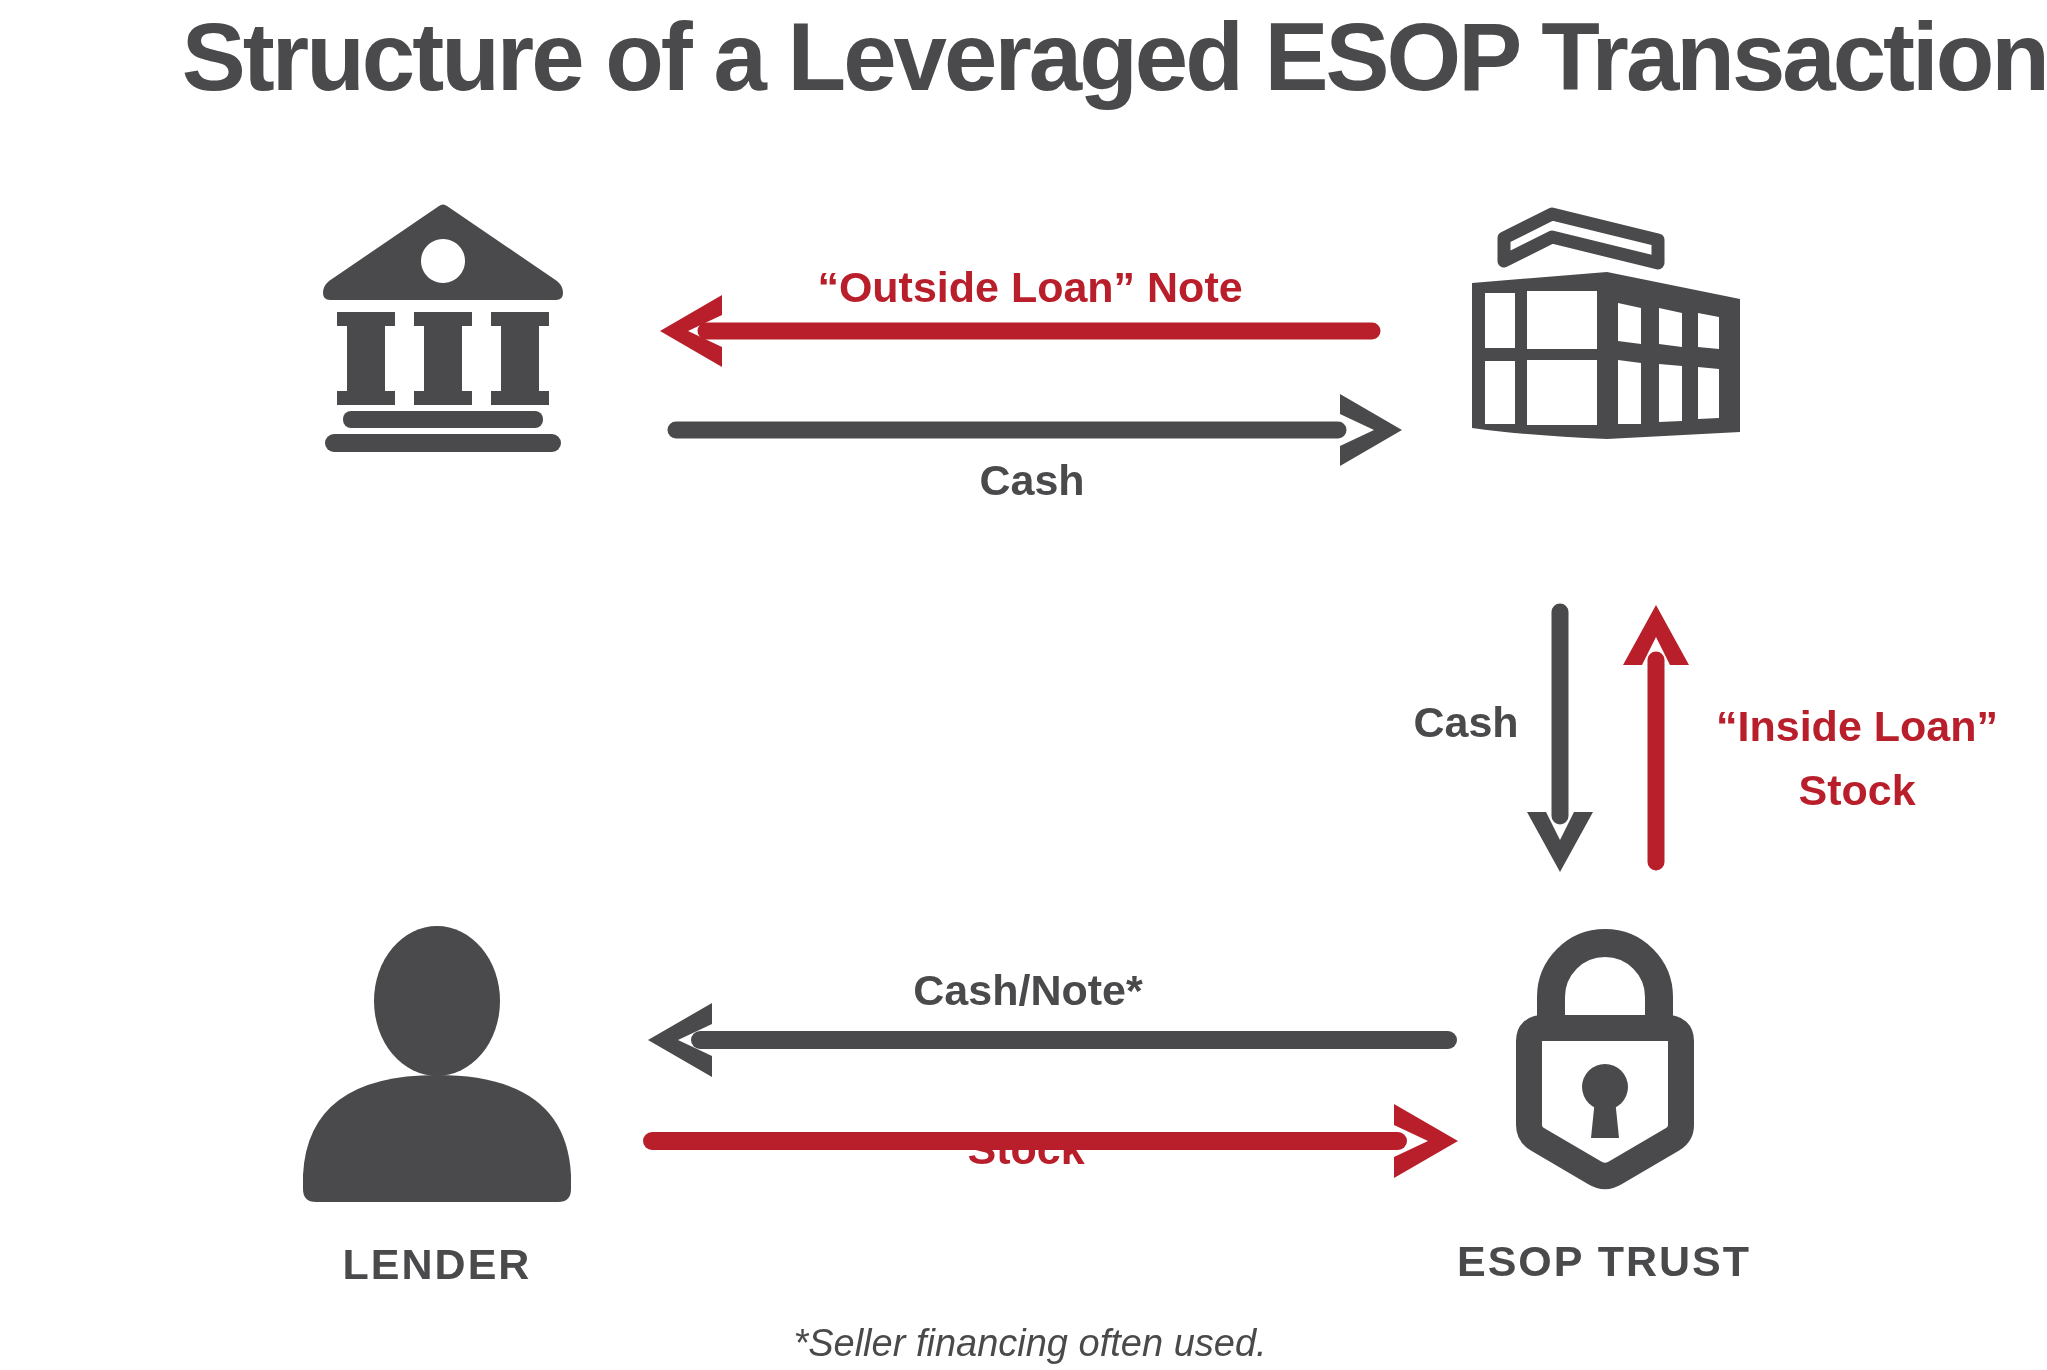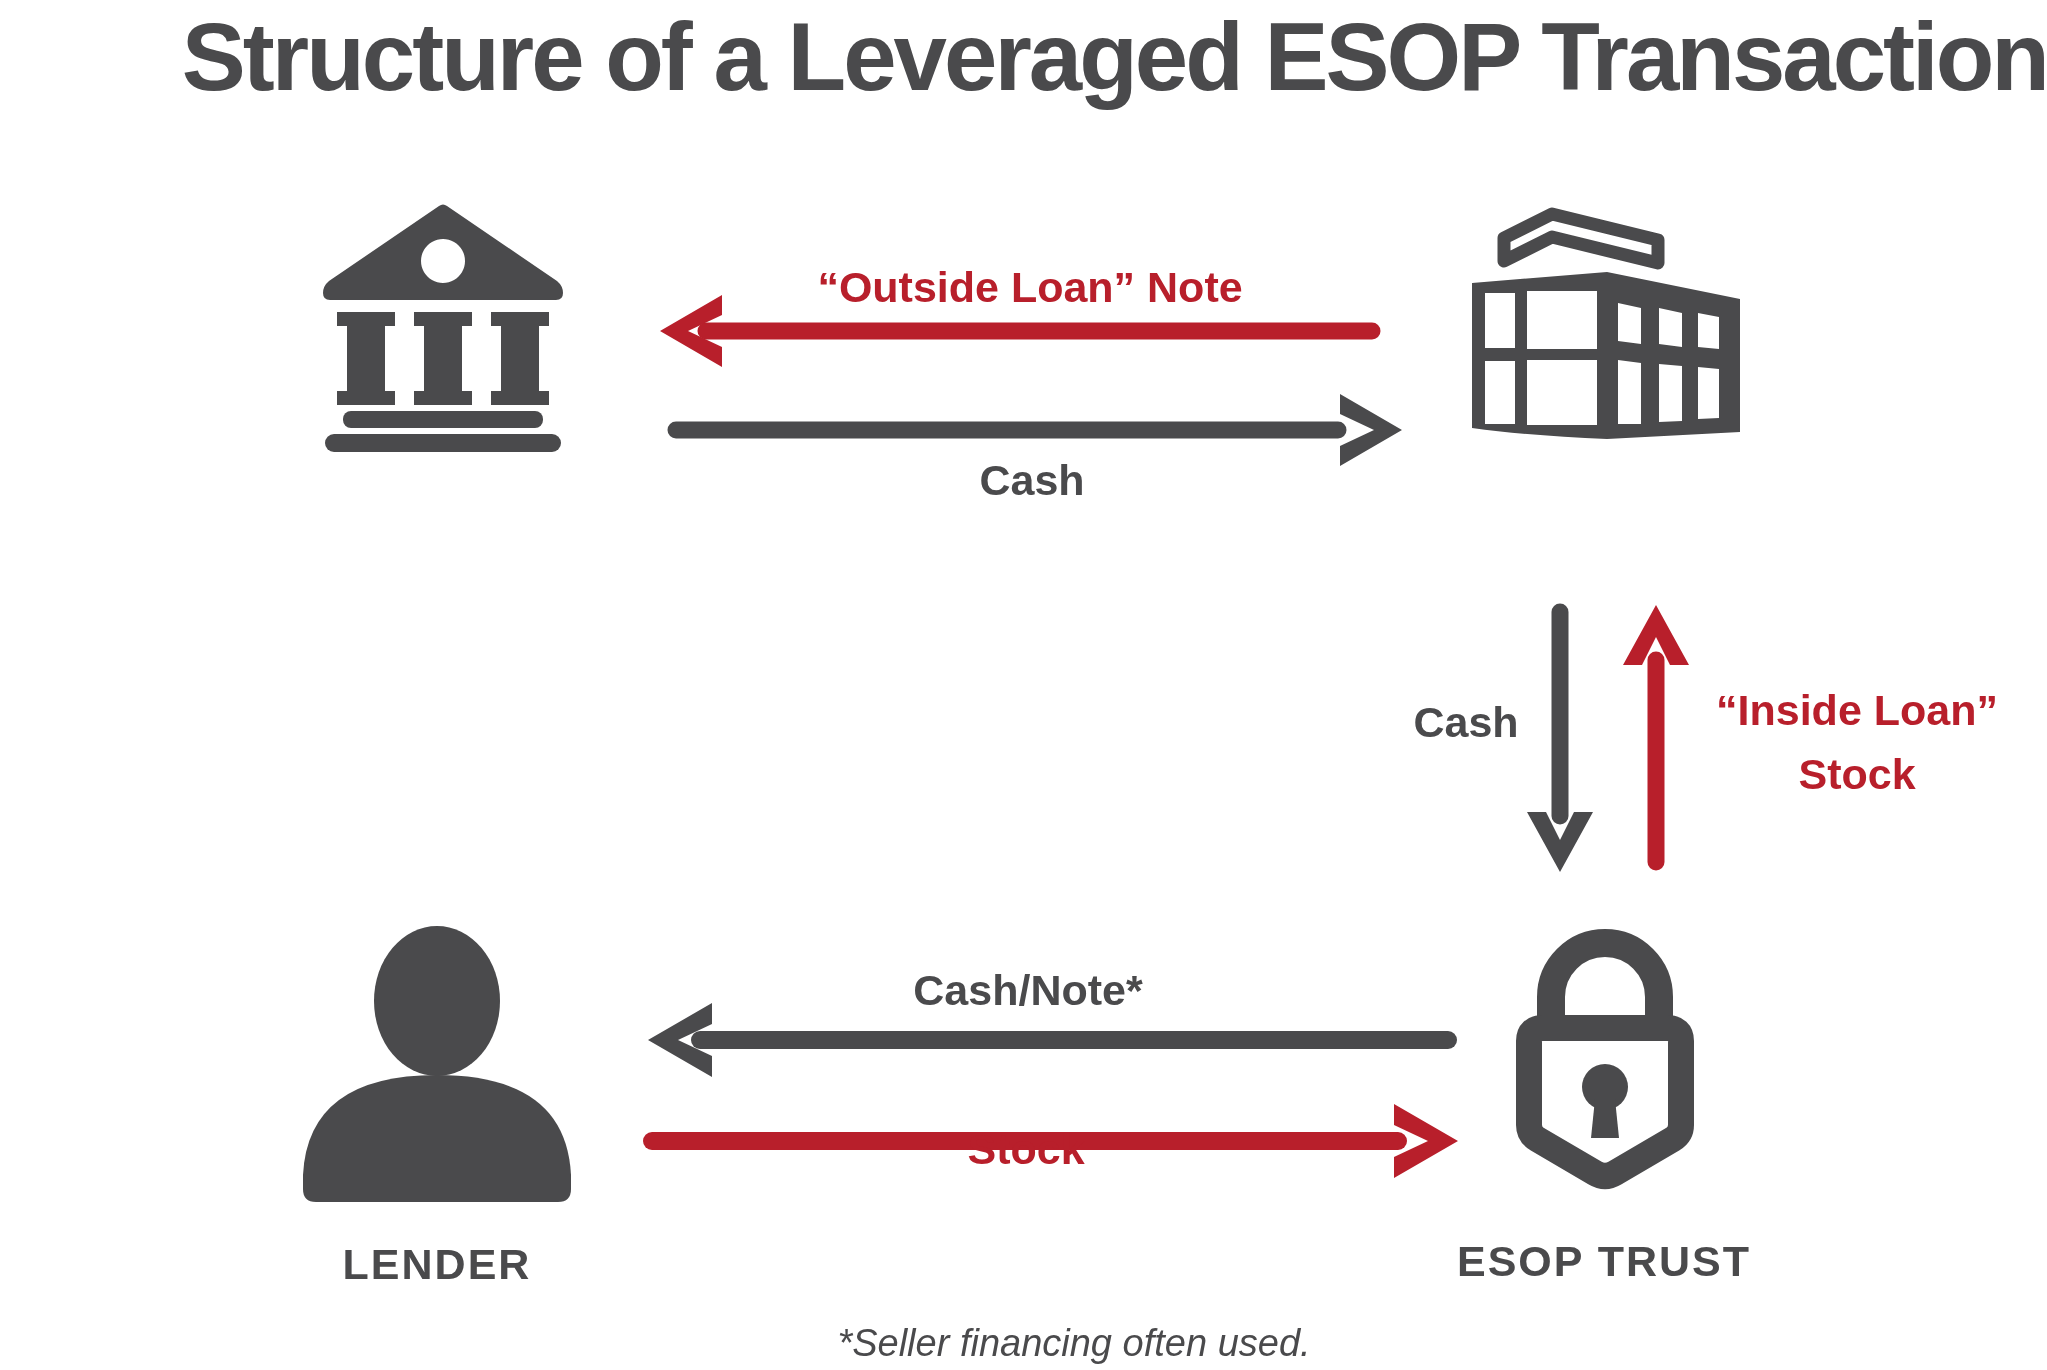"“Inside Loan”" div.lbl { top: 678px -> 694px }
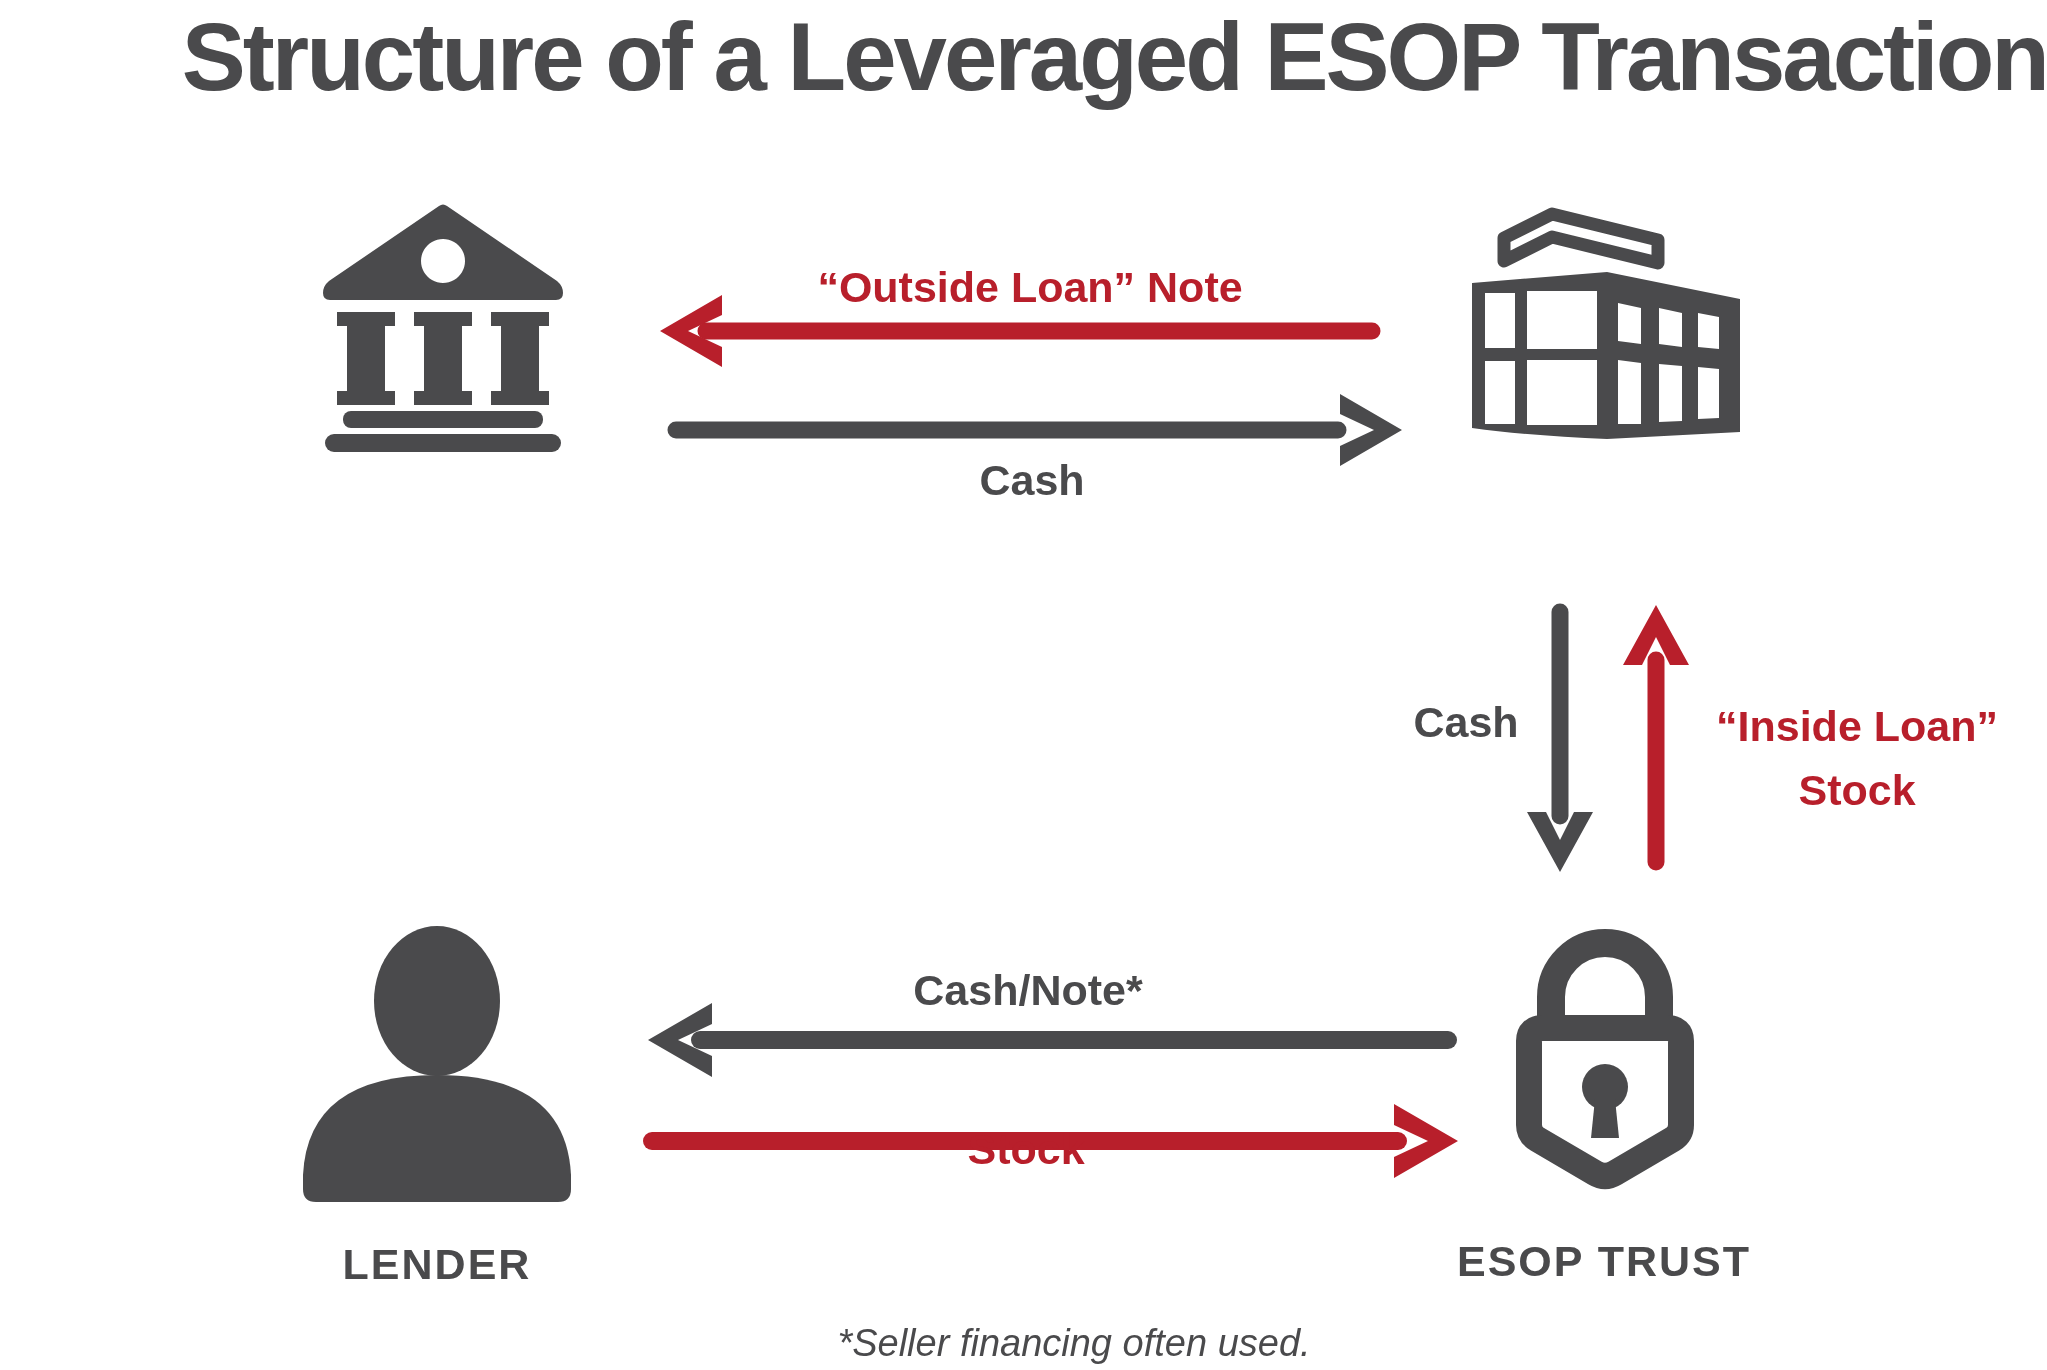"*Seller financing often used." .footnote { margin-left: 44px -> none }
